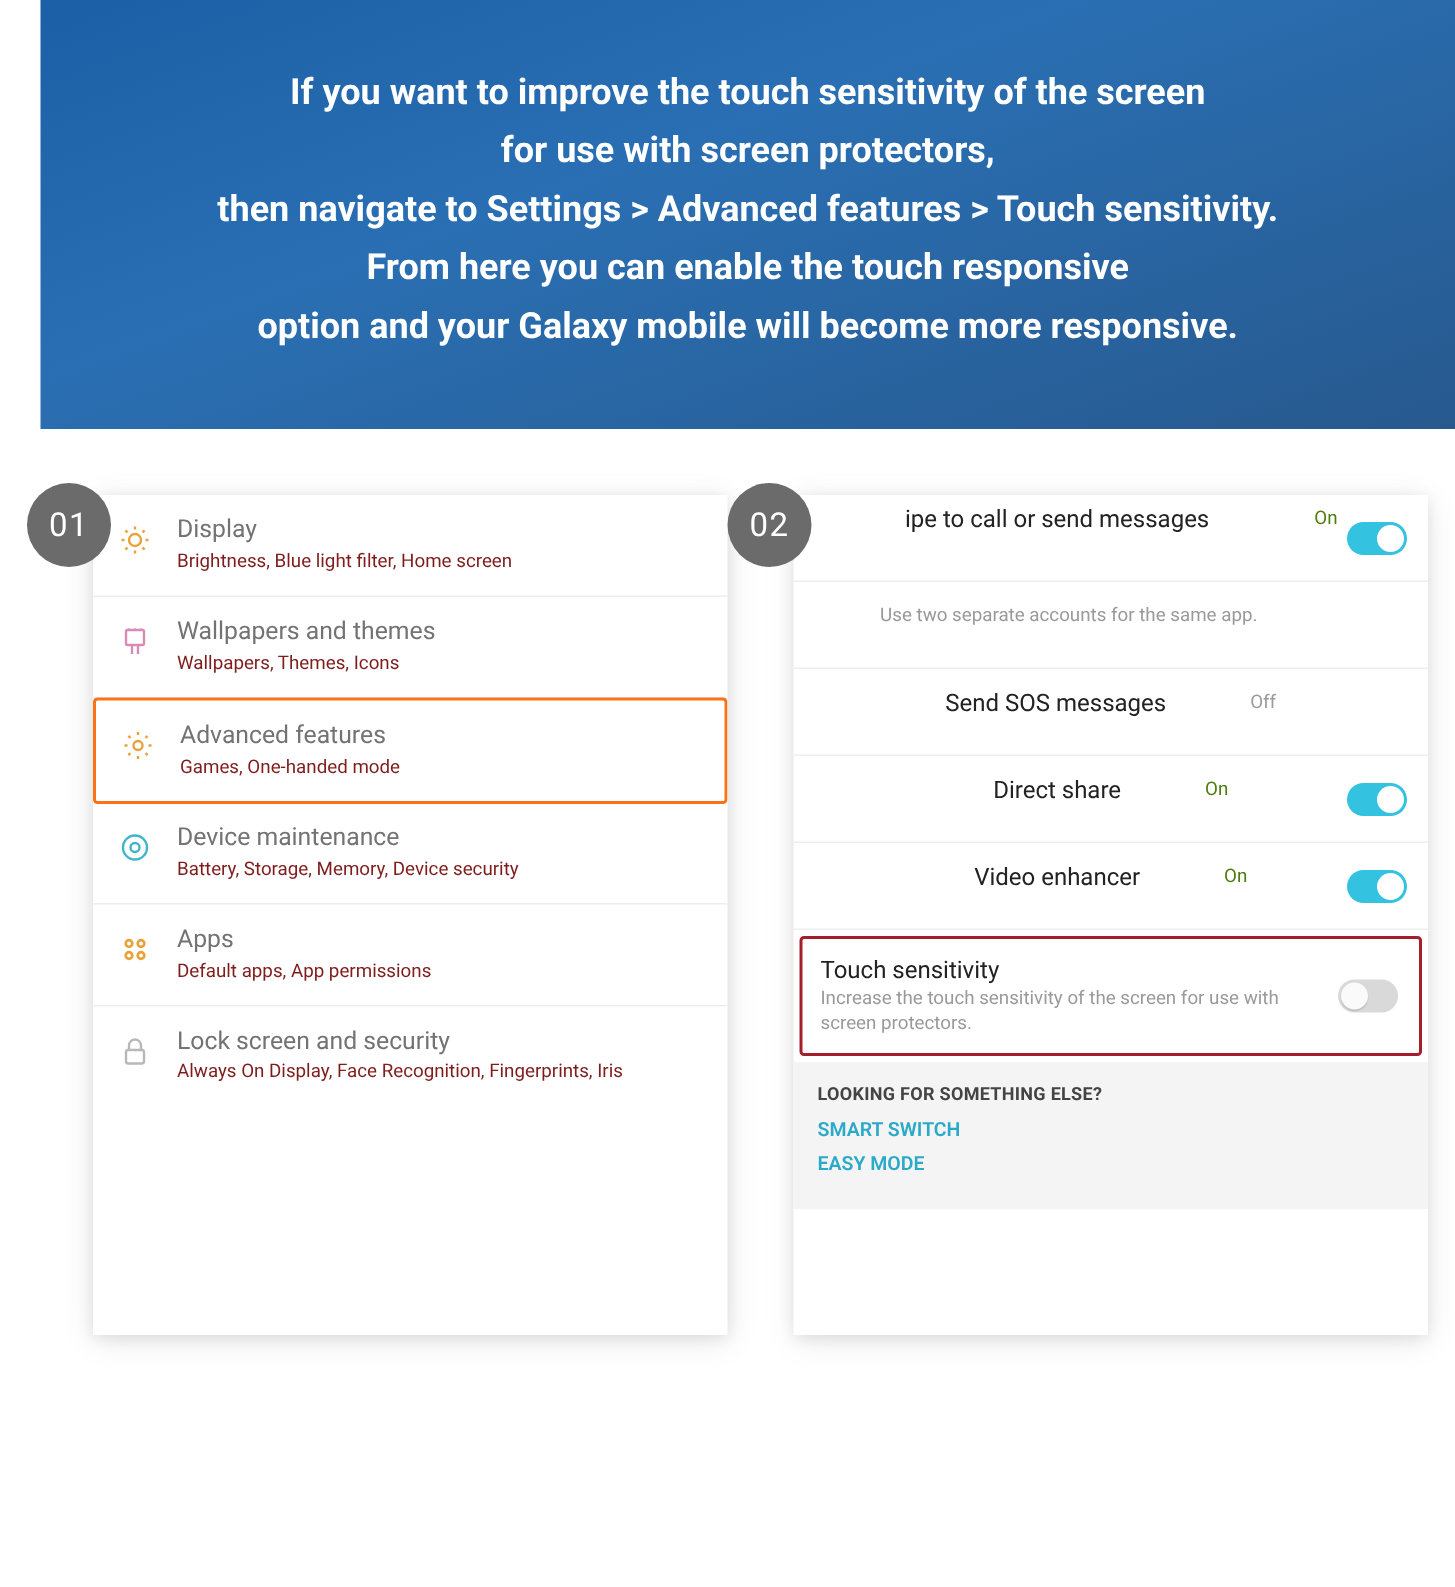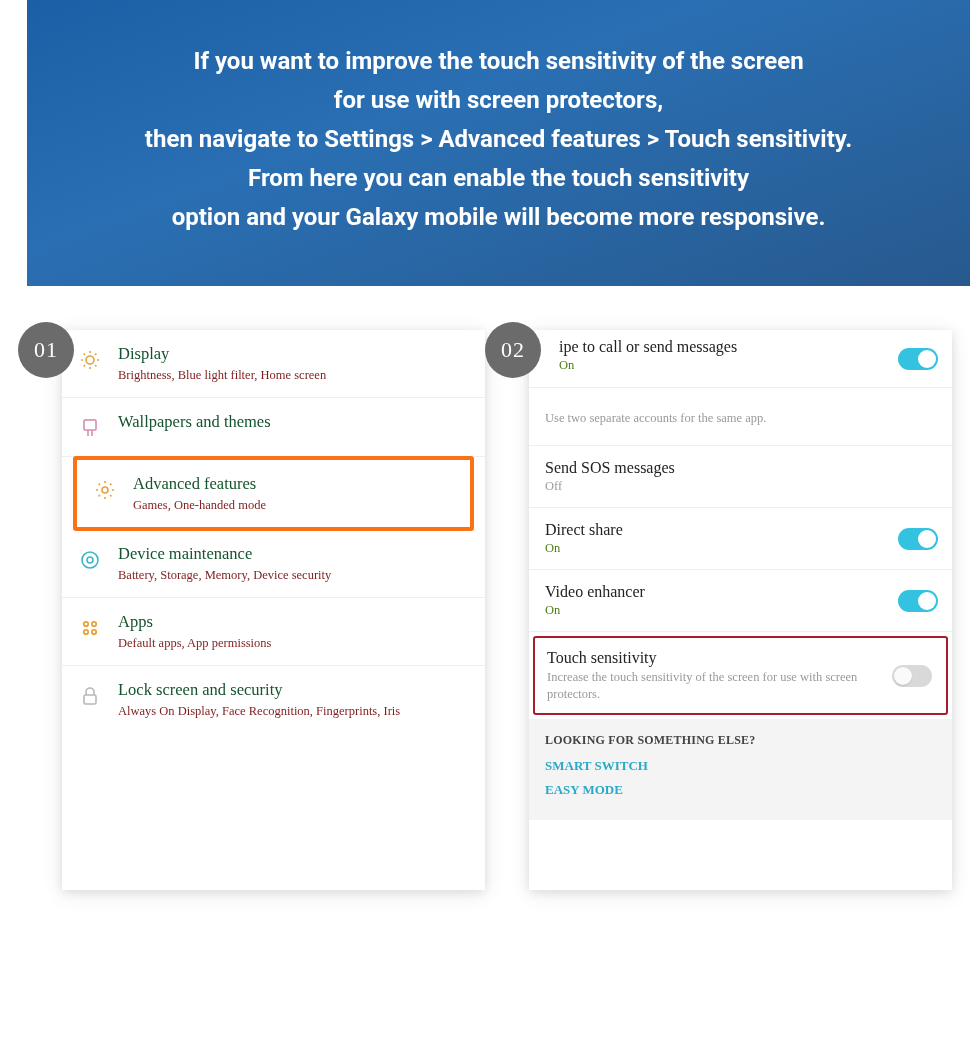"From here you can enable" div { text: sensitivity -> responsive }
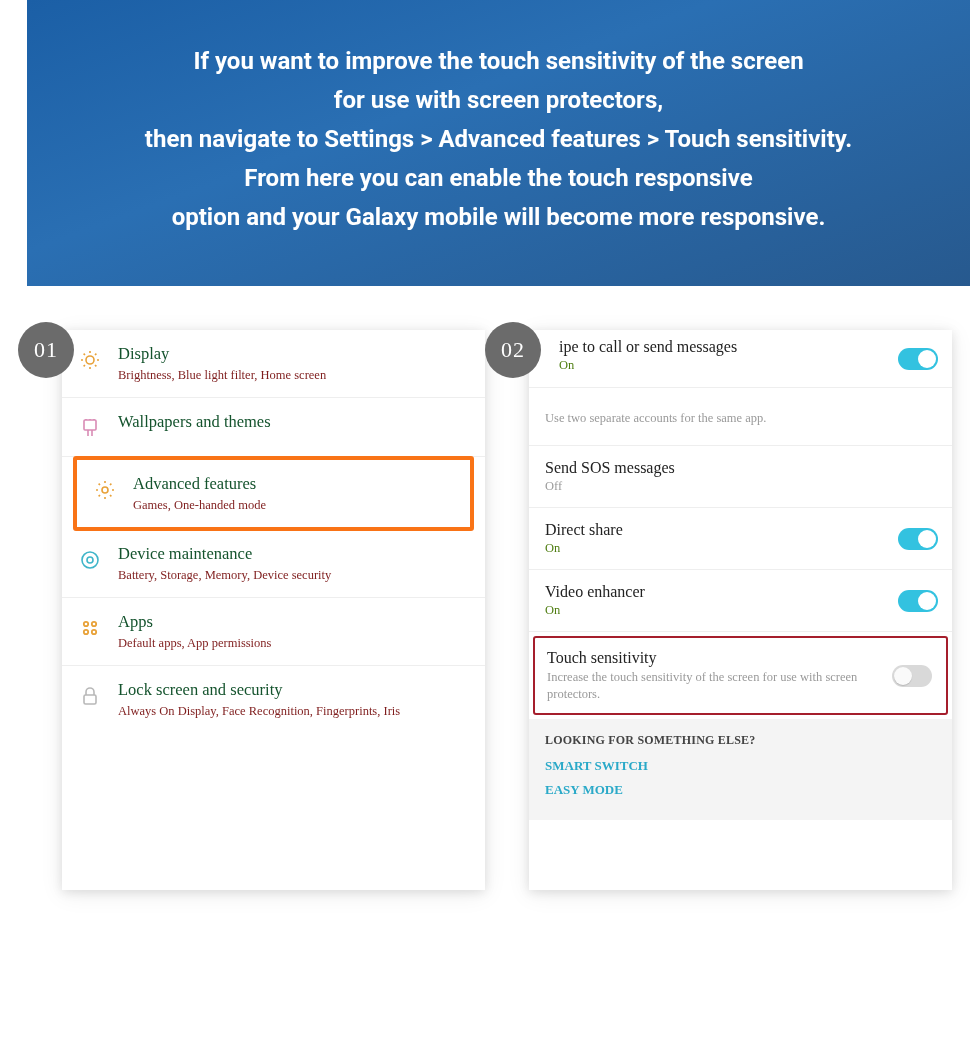"01" .panels { font-family: Liberation Serif, serif -> none }
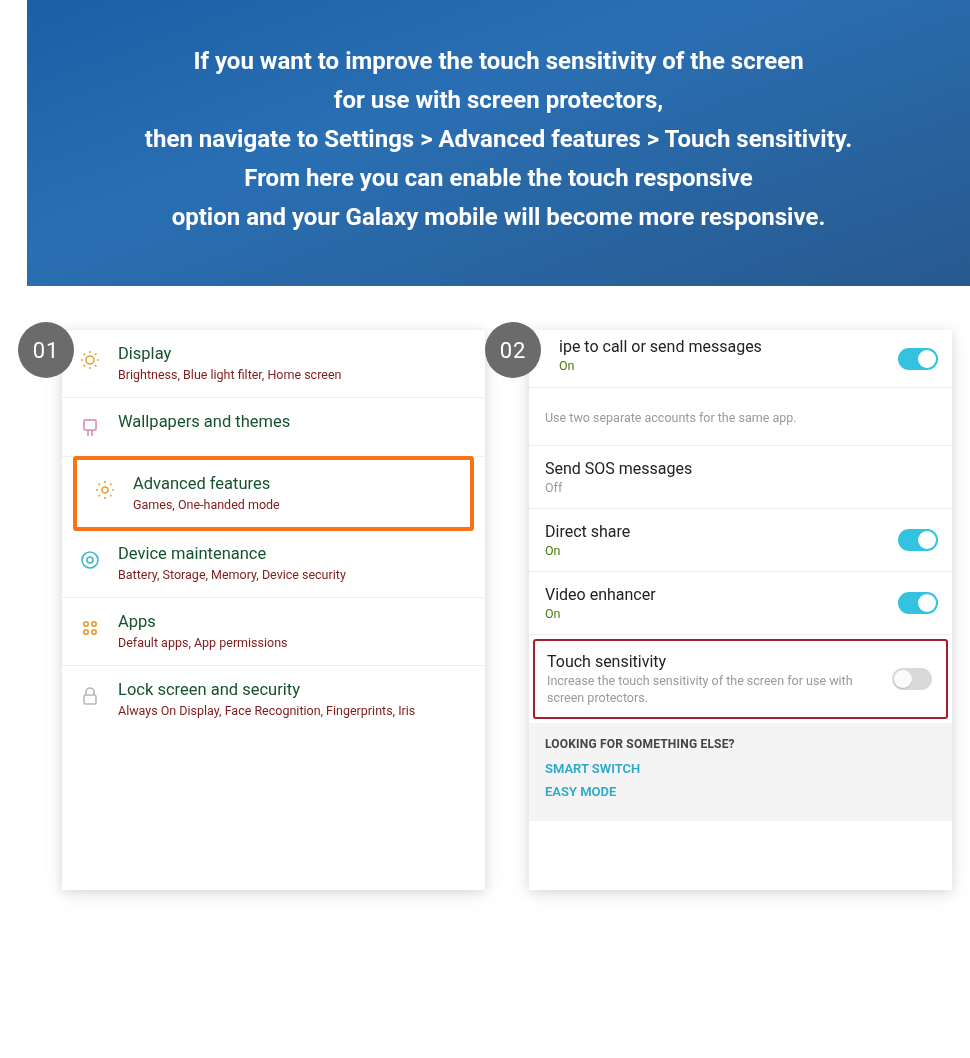"Display" .s-title { color: #14532d -> #737373 }
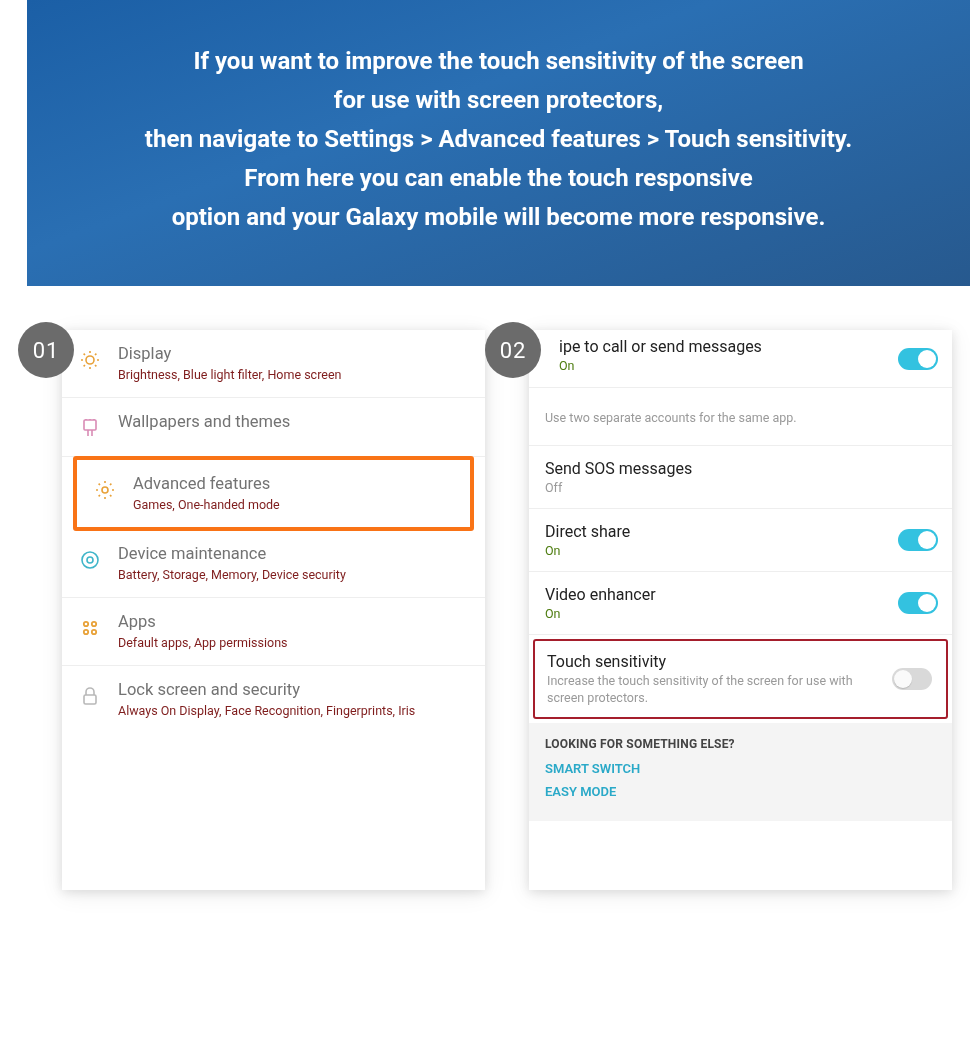"ipe to call or send" .adv-item { flex-direction: column -> row }
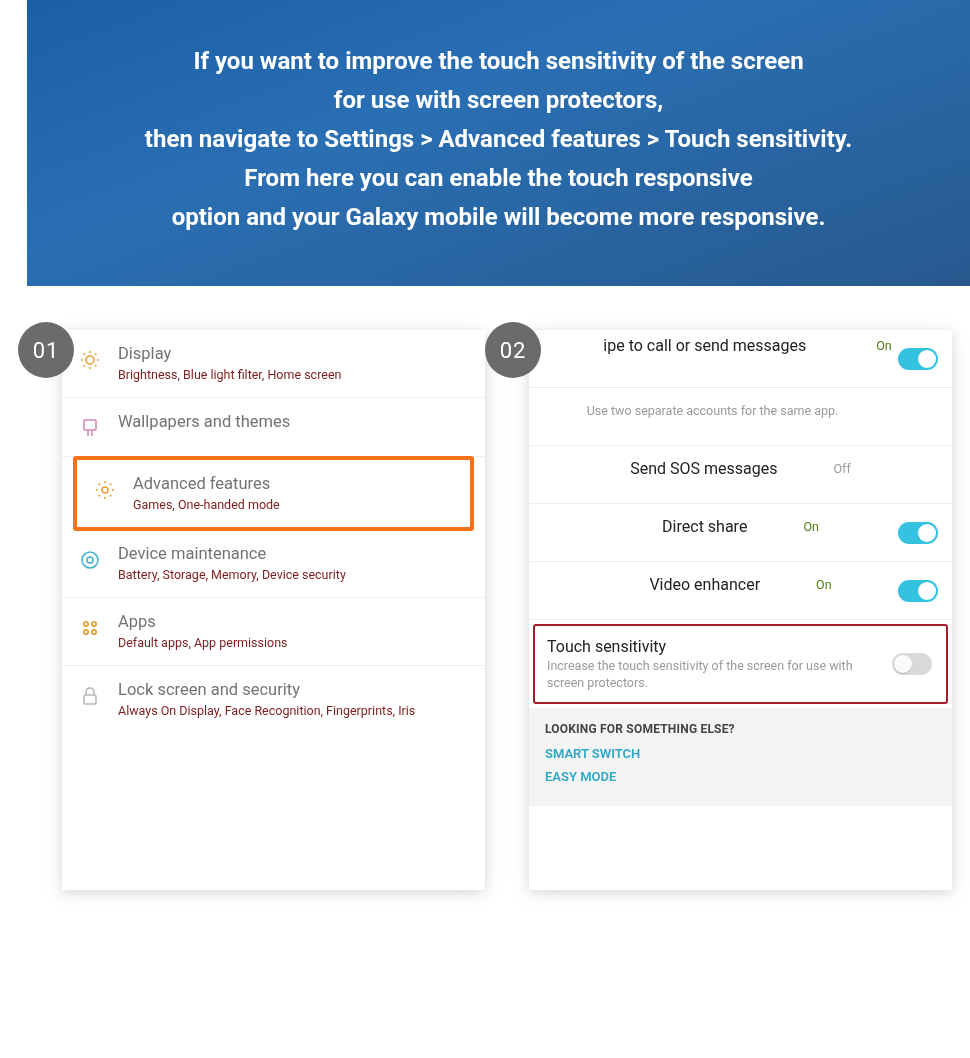"Wallpapers, Themes, Icons" div.s-sub { html: none -> <div>Wallpapers, Themes, Icons</div> }
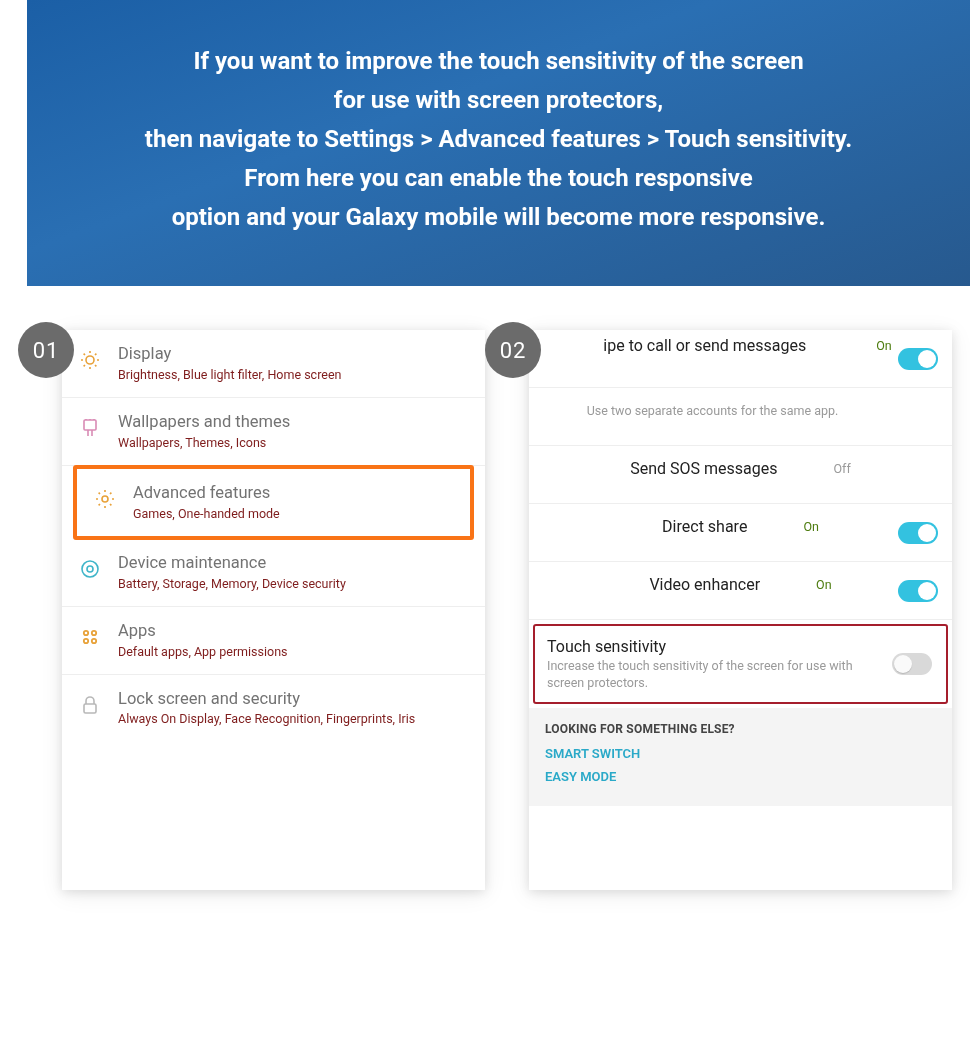"Advanced features" .highlight-box { border: 4px solid #f97316 -> 2px solid #f97316; margin: -1px 11px -> -1px 0 }
